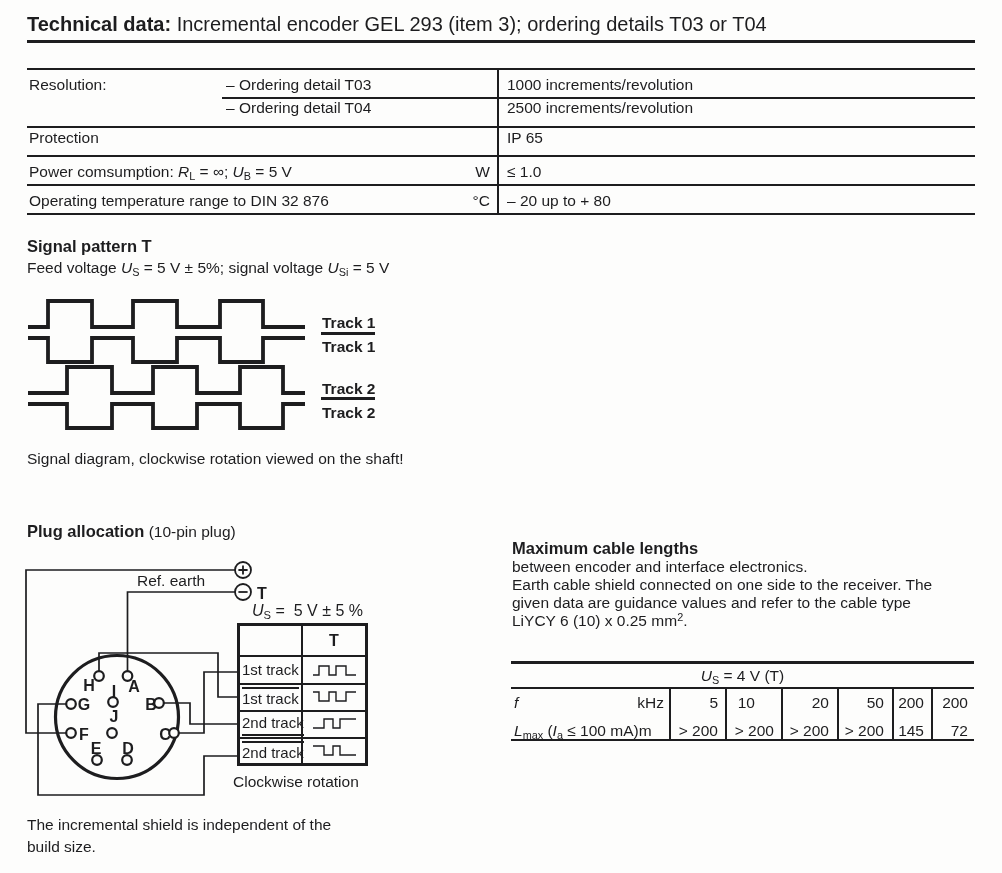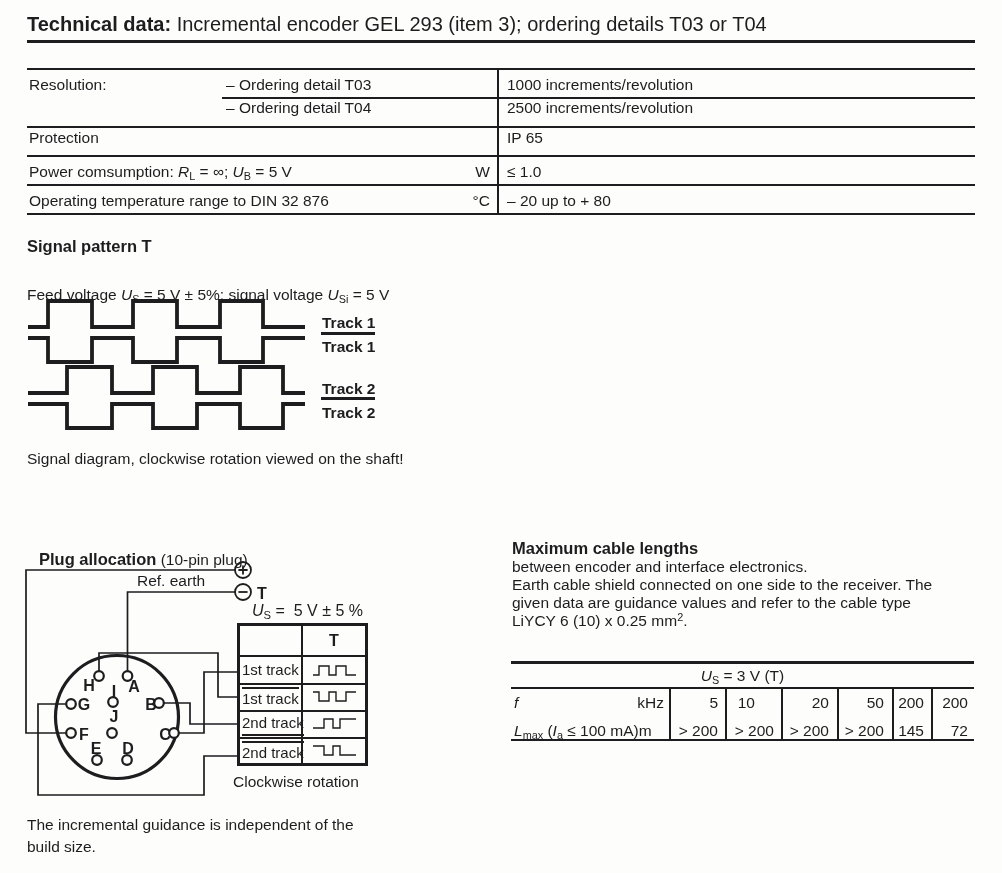"Feed voltage US = 5" div.t { margin-top: 27px -> none }
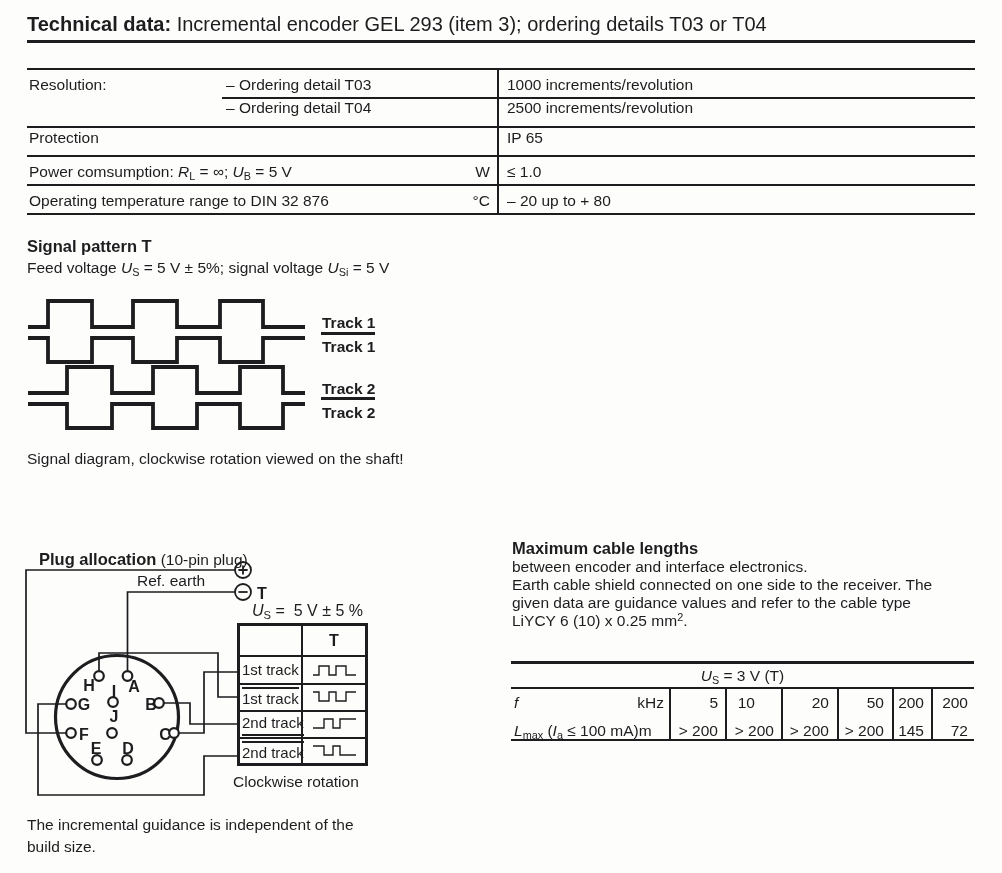"Plug allocation (10-pin plug)" div.t { margin-left: 12px -> none; top: 549px -> 521px }
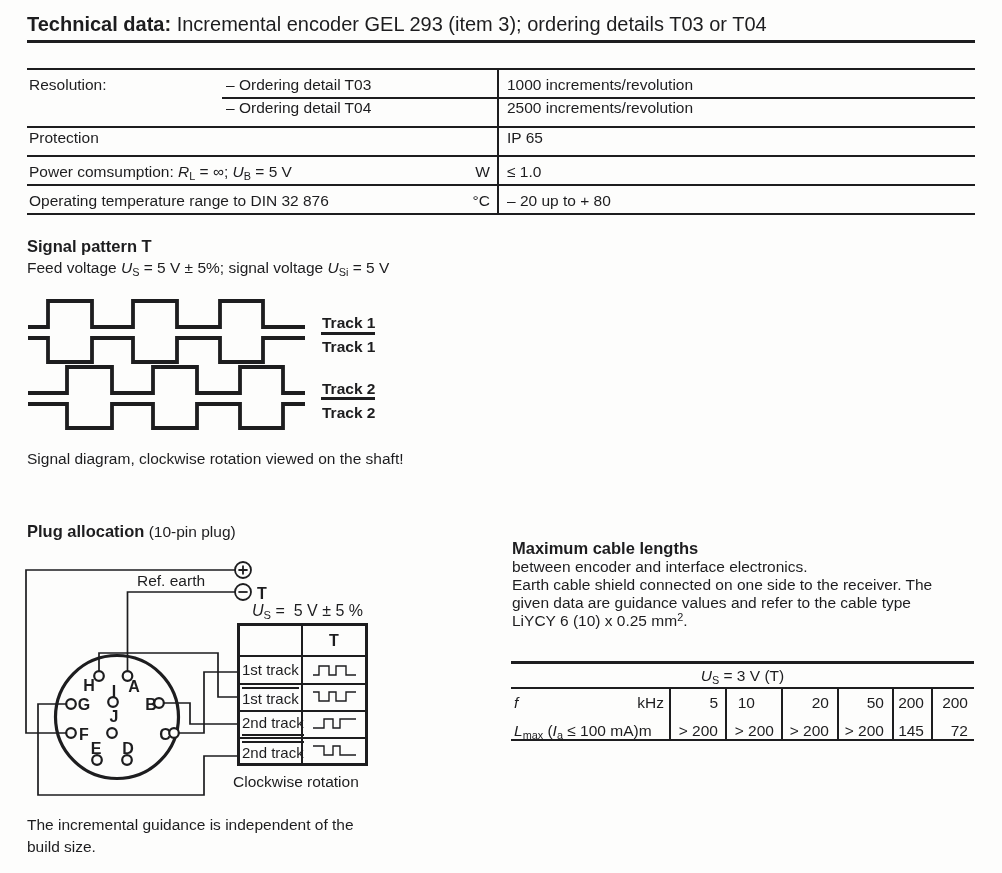"= 3 V (T)" span { text: 3 -> 4 }
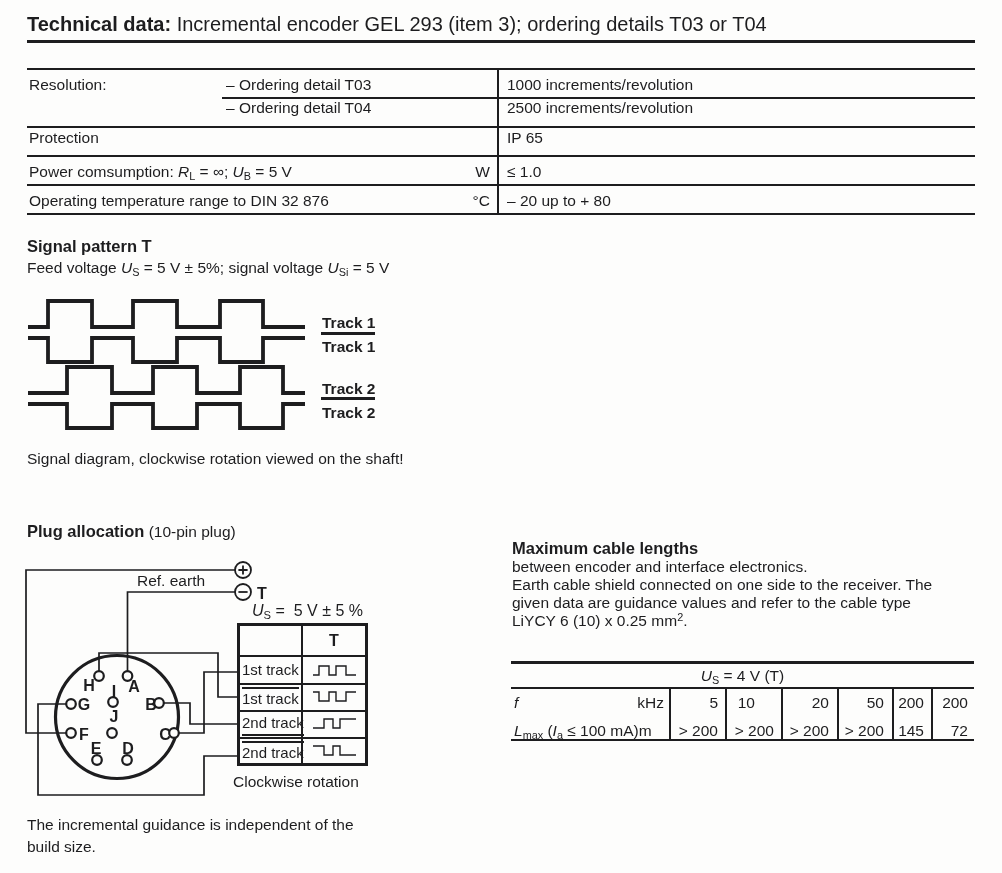"The incremental guidance is independent" div.t { text: guidance -> shield }
